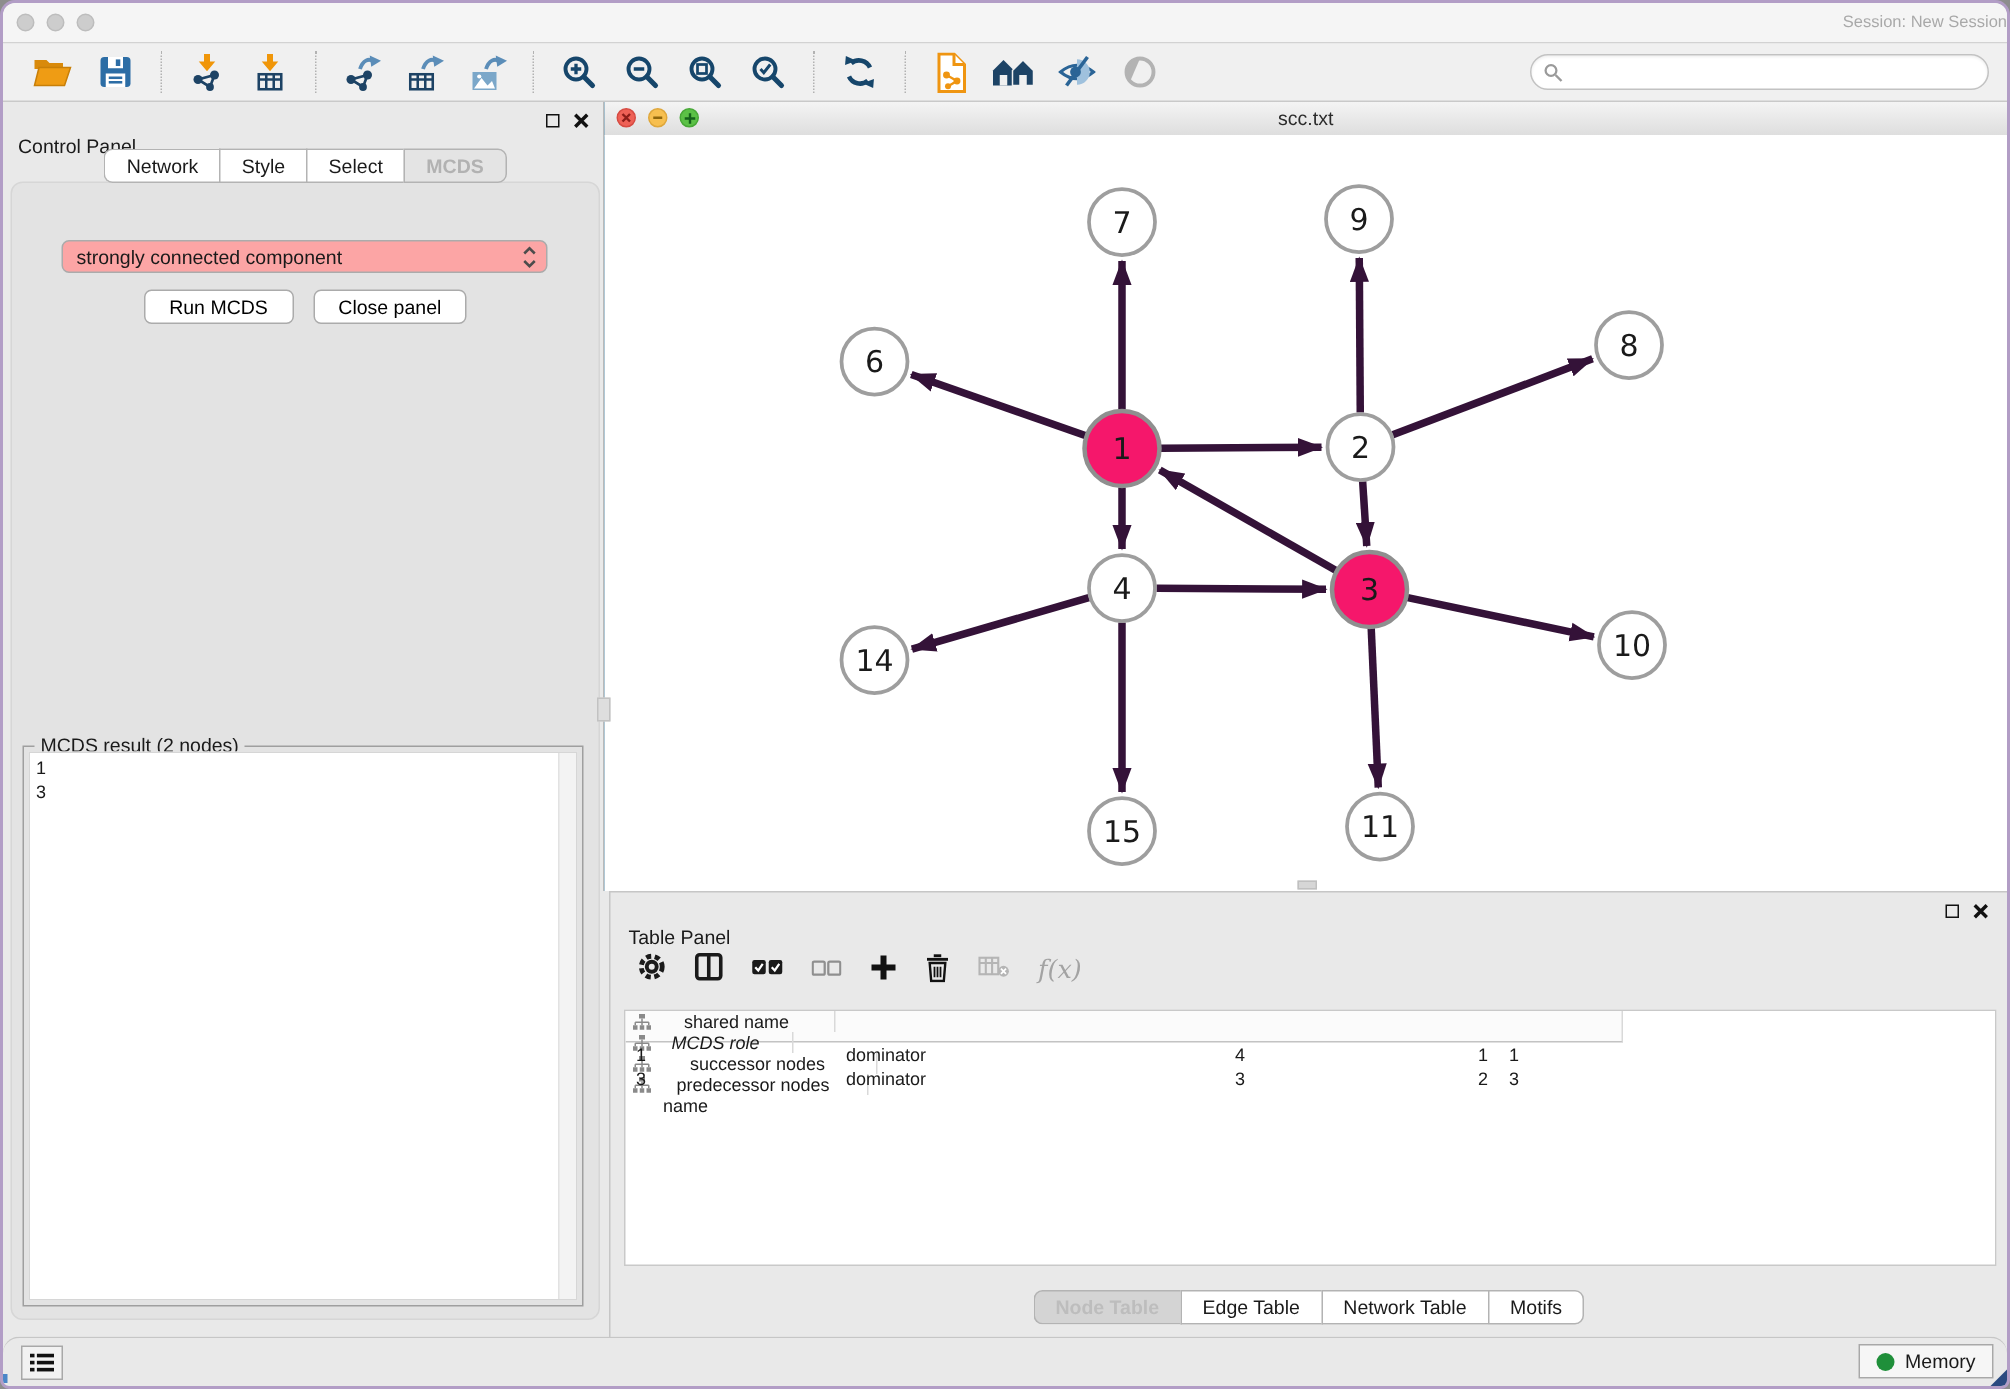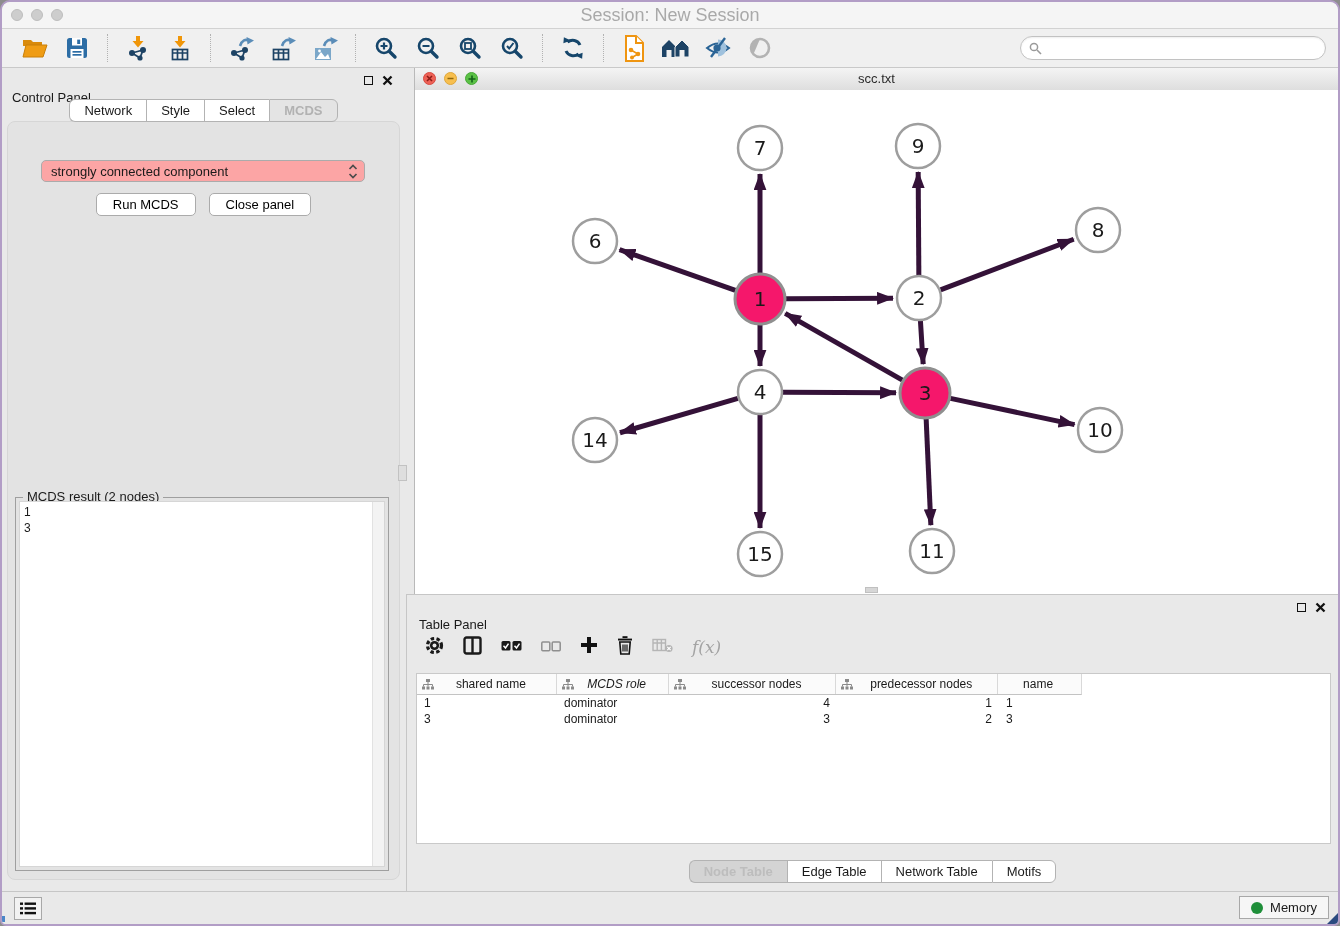"Session: New Session" .title-text { font-size: 18px -> 11px; text-align: center -> right }
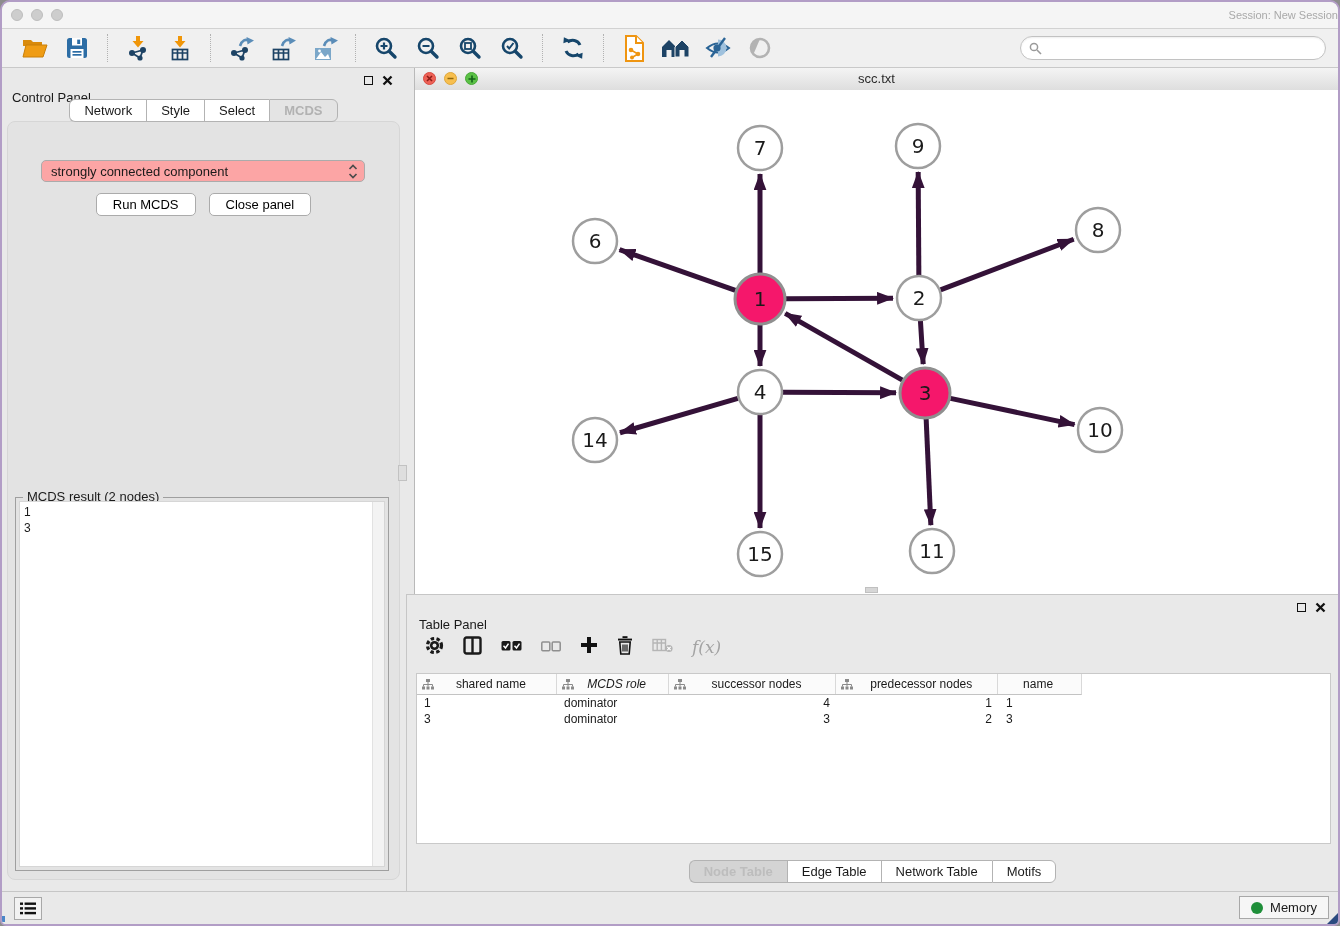"scc.txt" .net-window { left: 412px -> 400px }
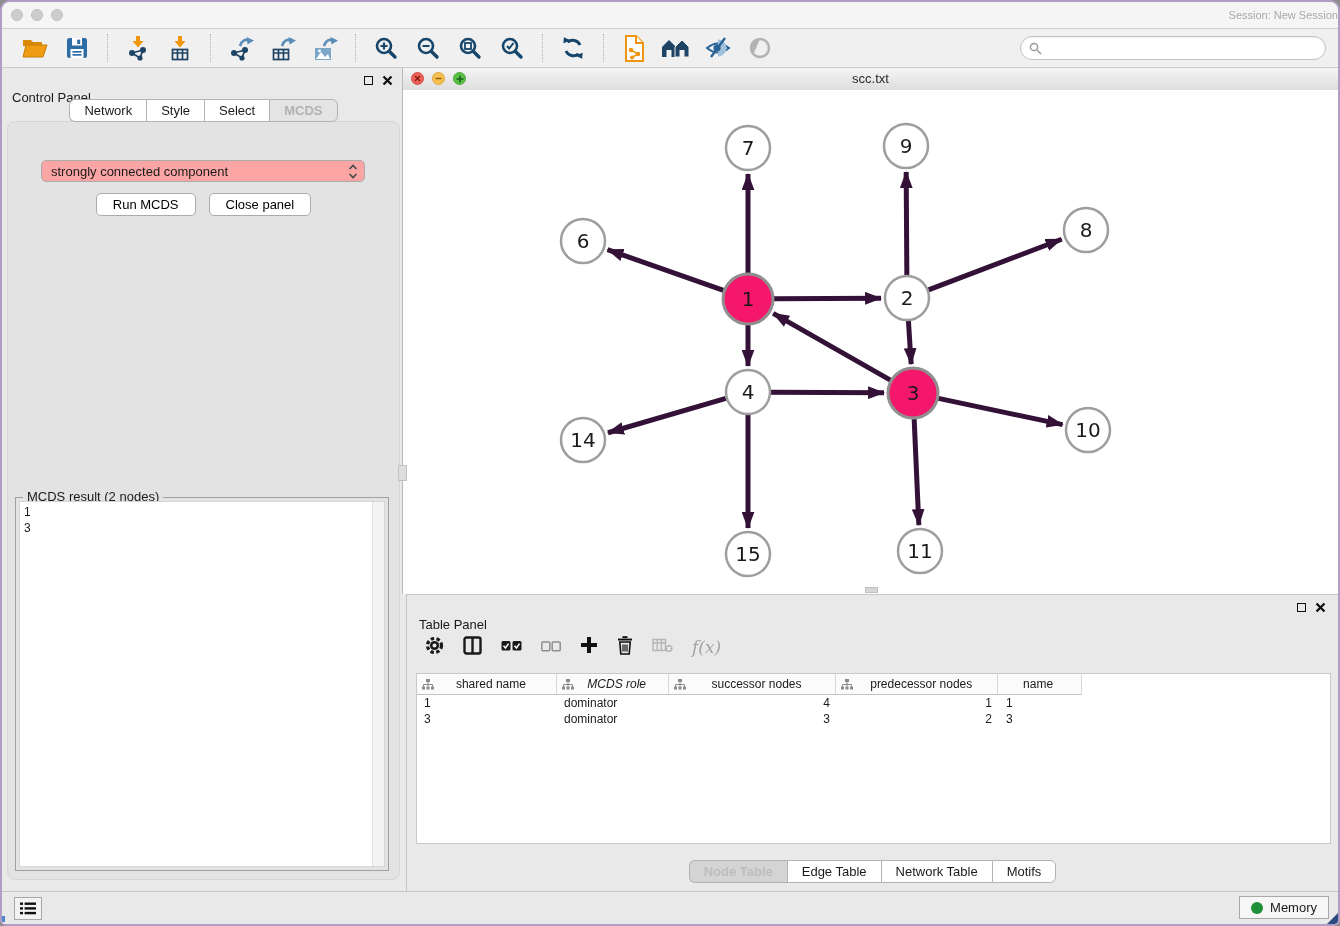"shared name" .tp-thead { flex-direction: none -> column }
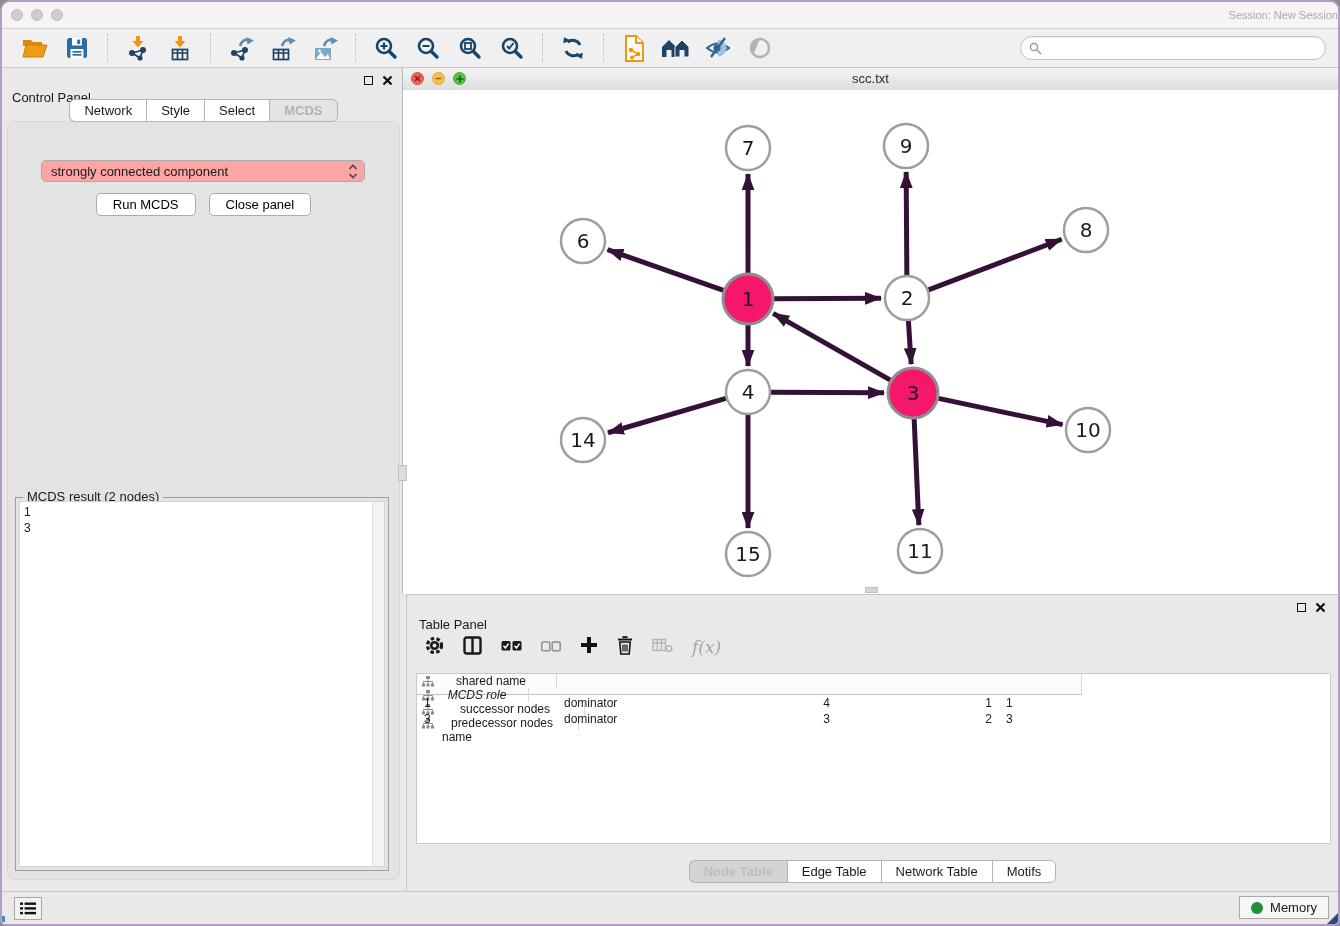"Memory" .status-bar { border-radius: none -> 11px }
